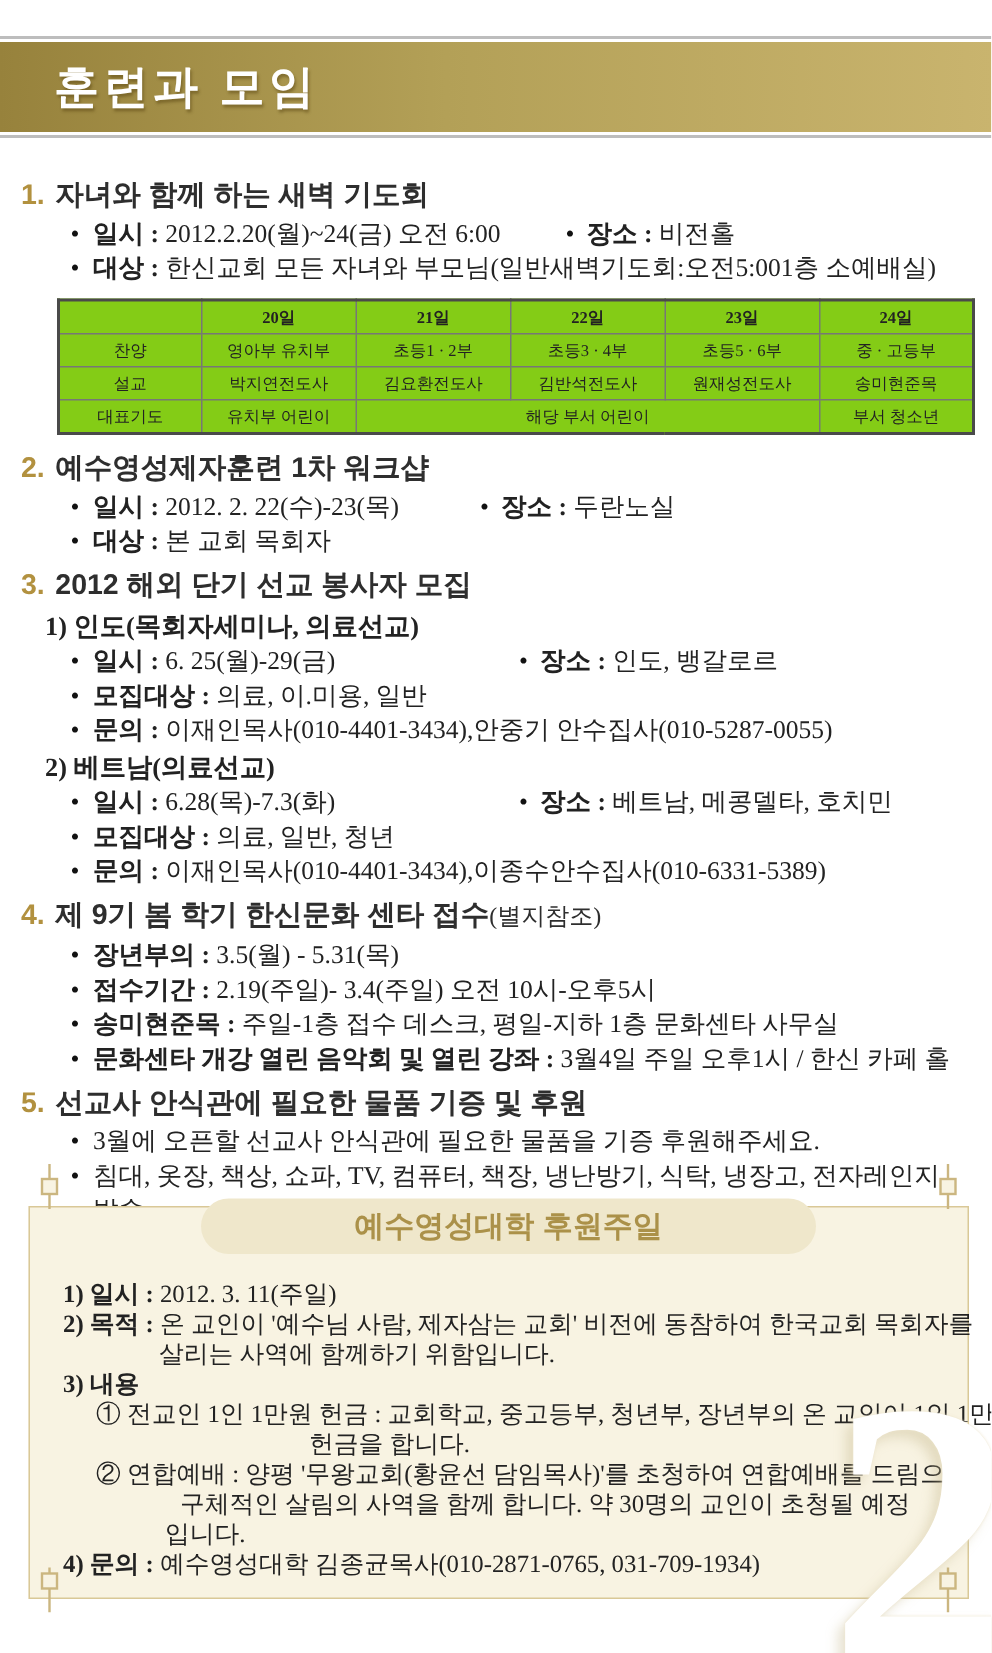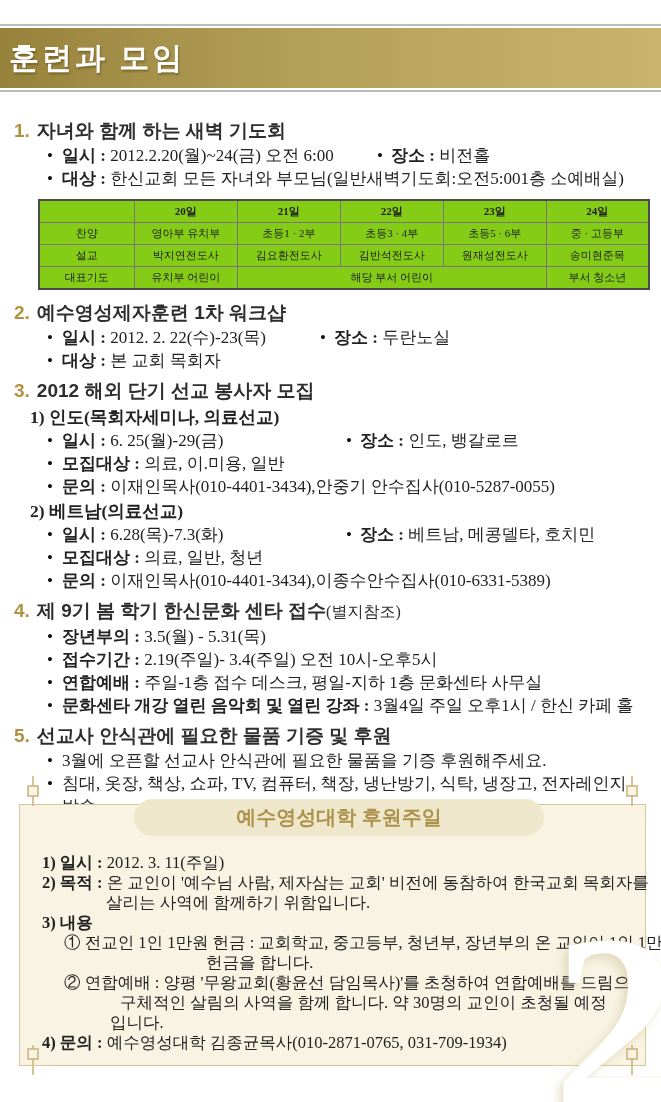"훈련과 모임" .header-bar { padding-left: 9px -> 36px }
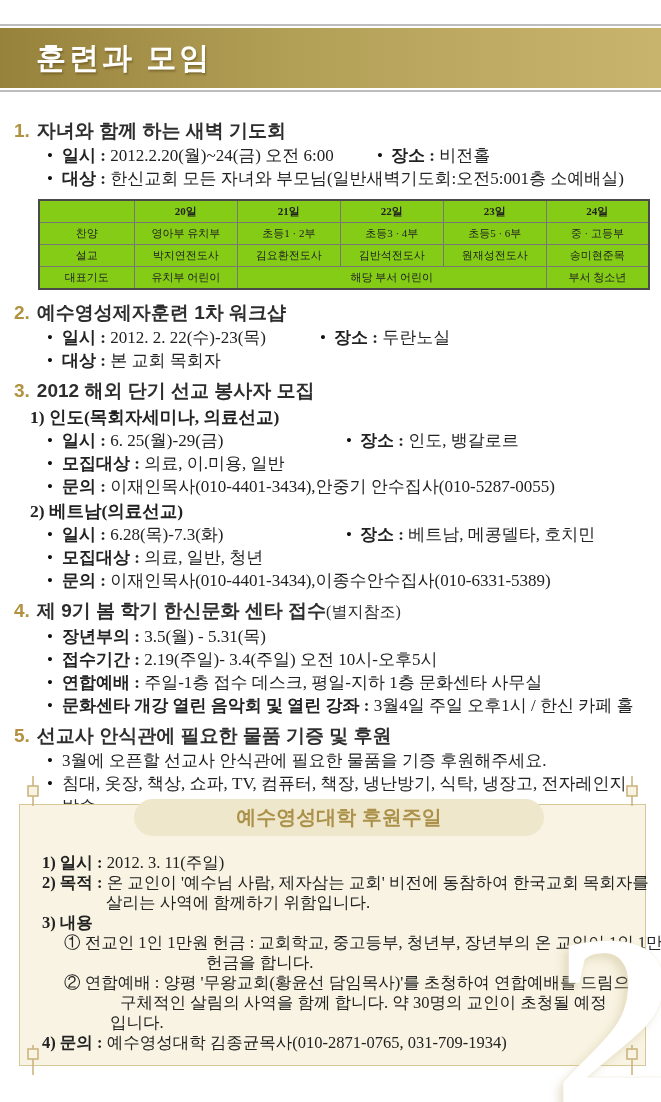"연합예배 :" span.bl { text: 연합예배 -> 송미현준목 }
